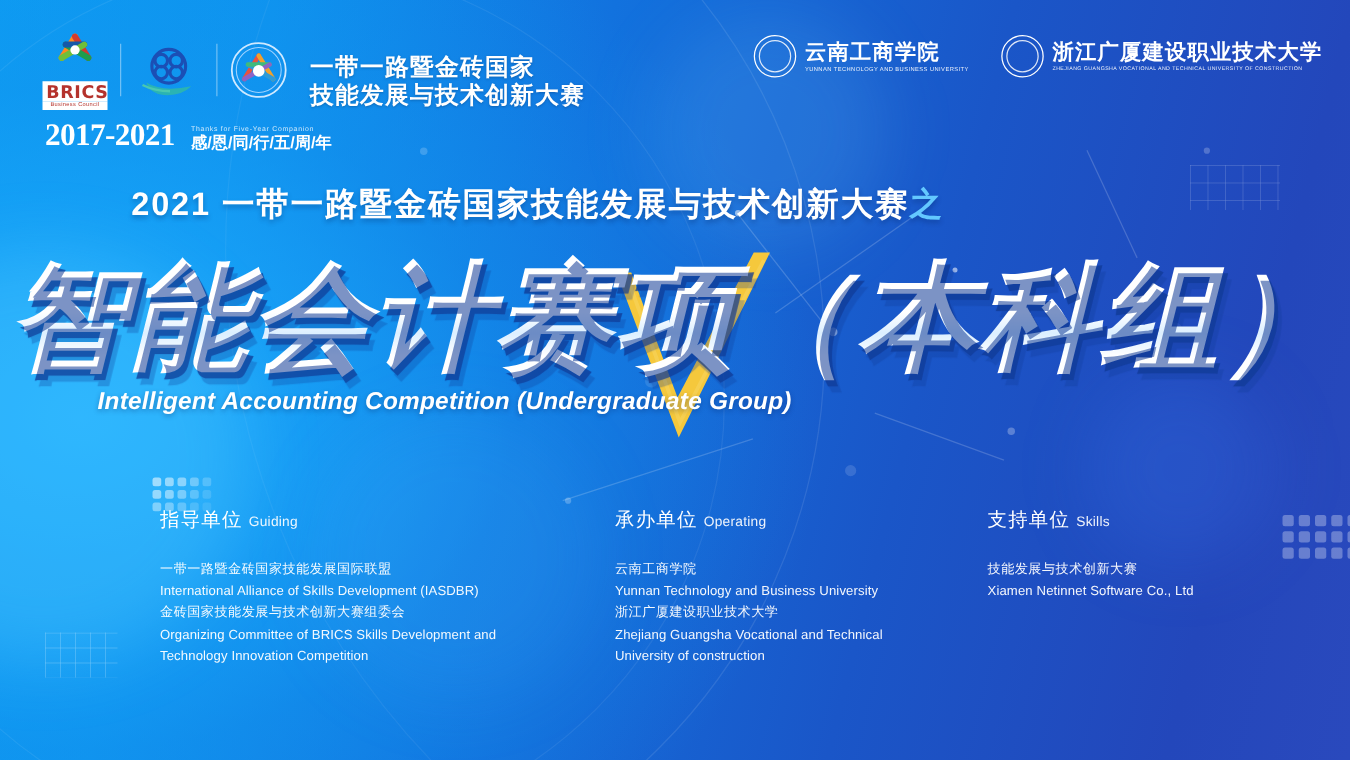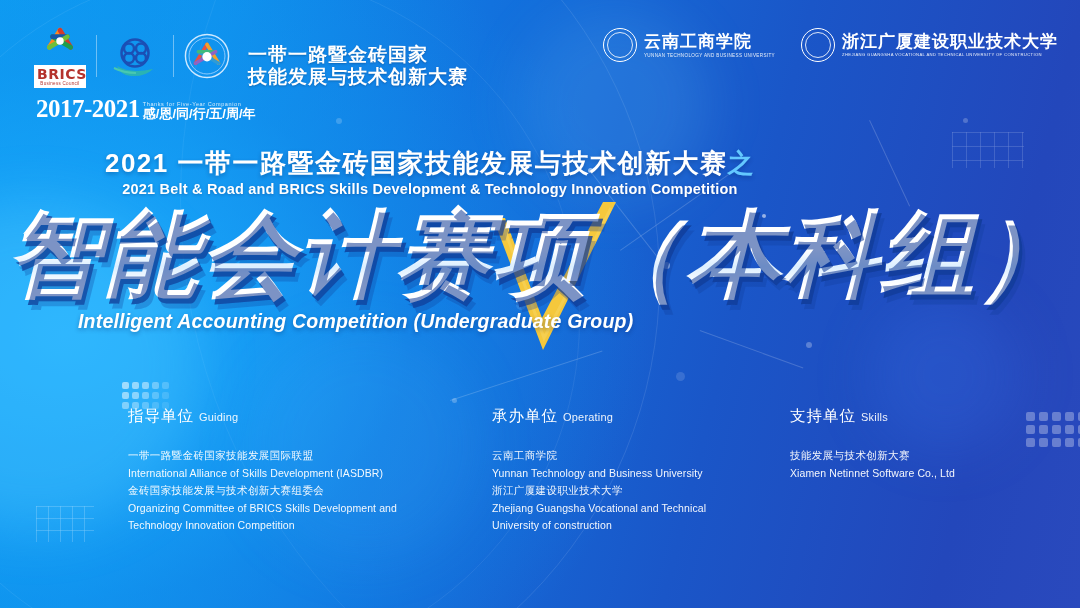"2017-2021" .anniv { gap: 3px -> 13px }
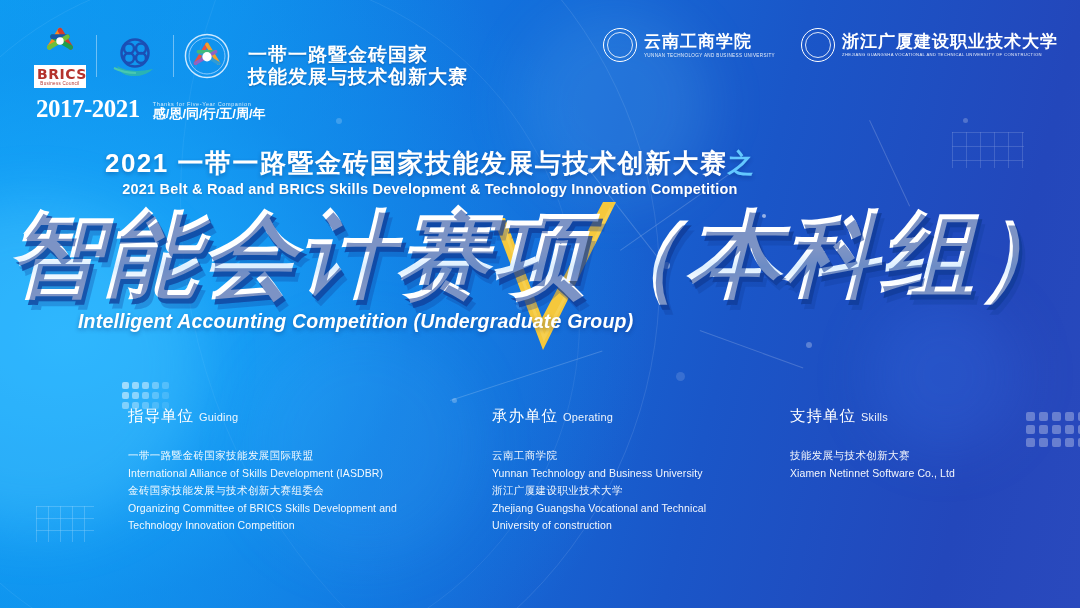"2021 Belt & Road and" div.hero-en { html: <div>2021 Belt &amp; Road and BRICS Skills Development &amp; Technology Innovation Competition</div> -> none }
